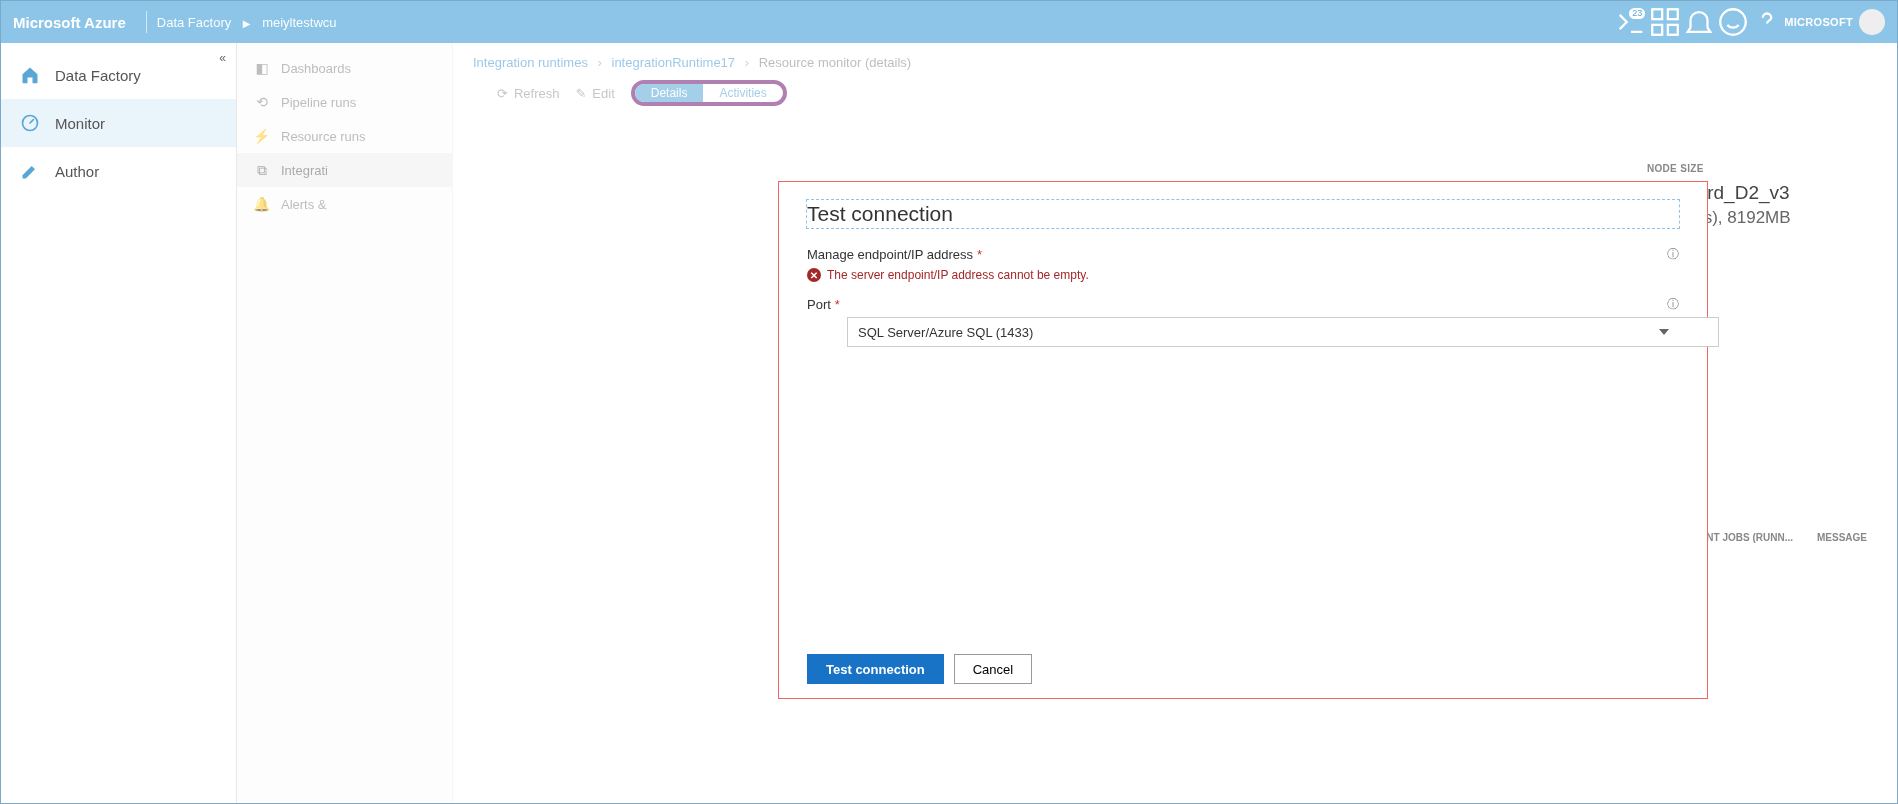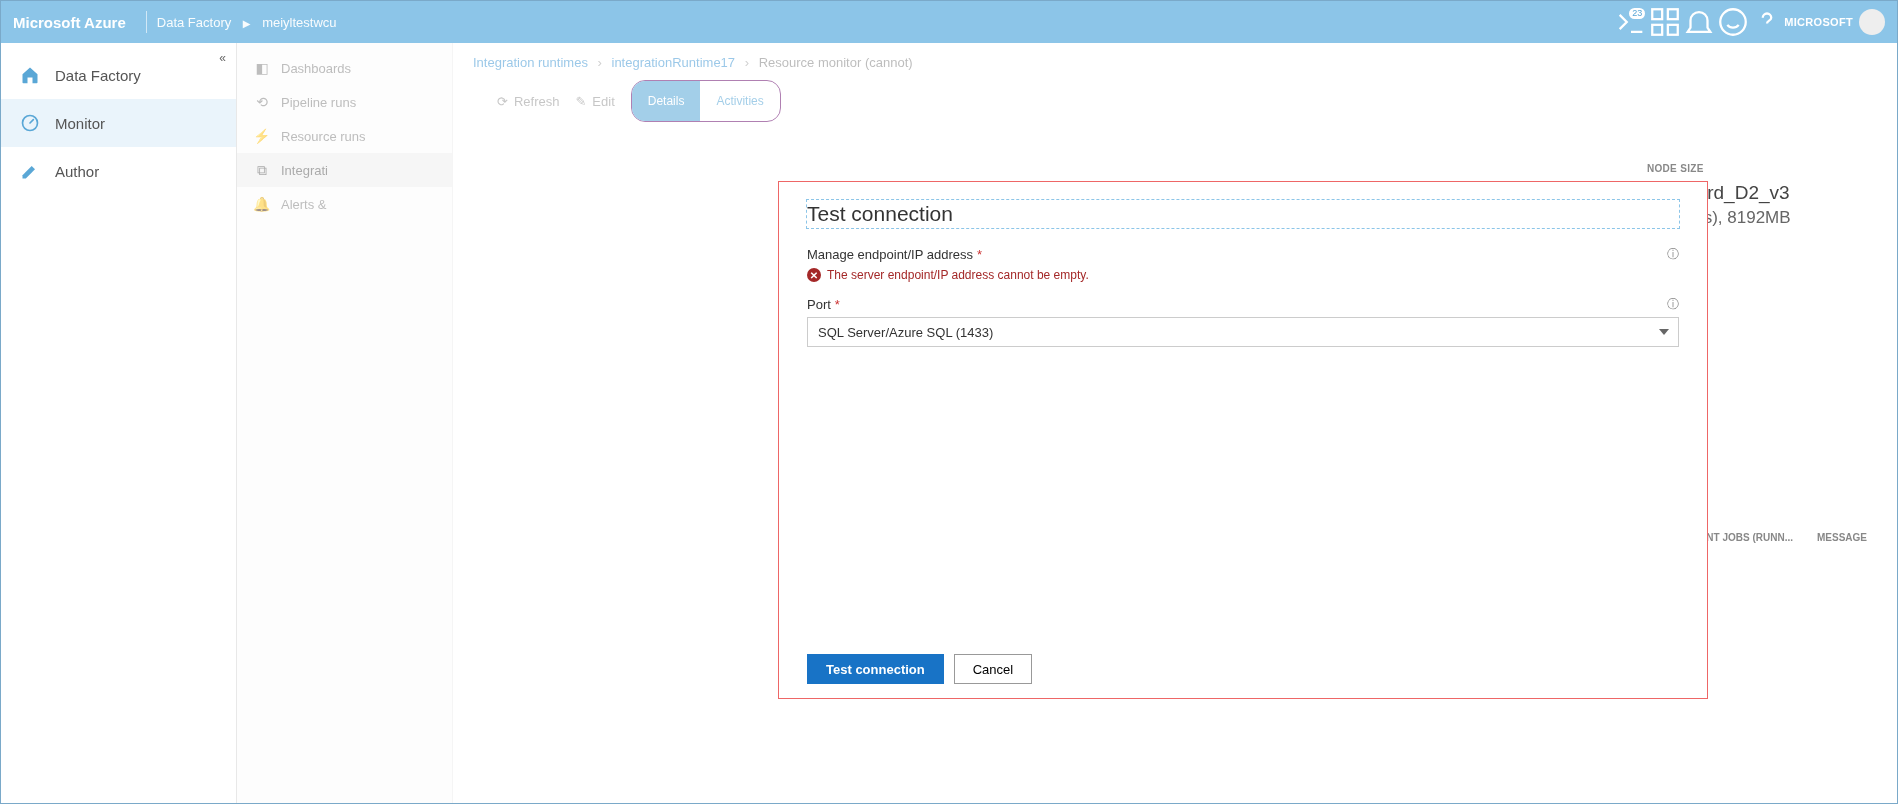"Resource monitor (cannot)" span { text: cannot -> details }
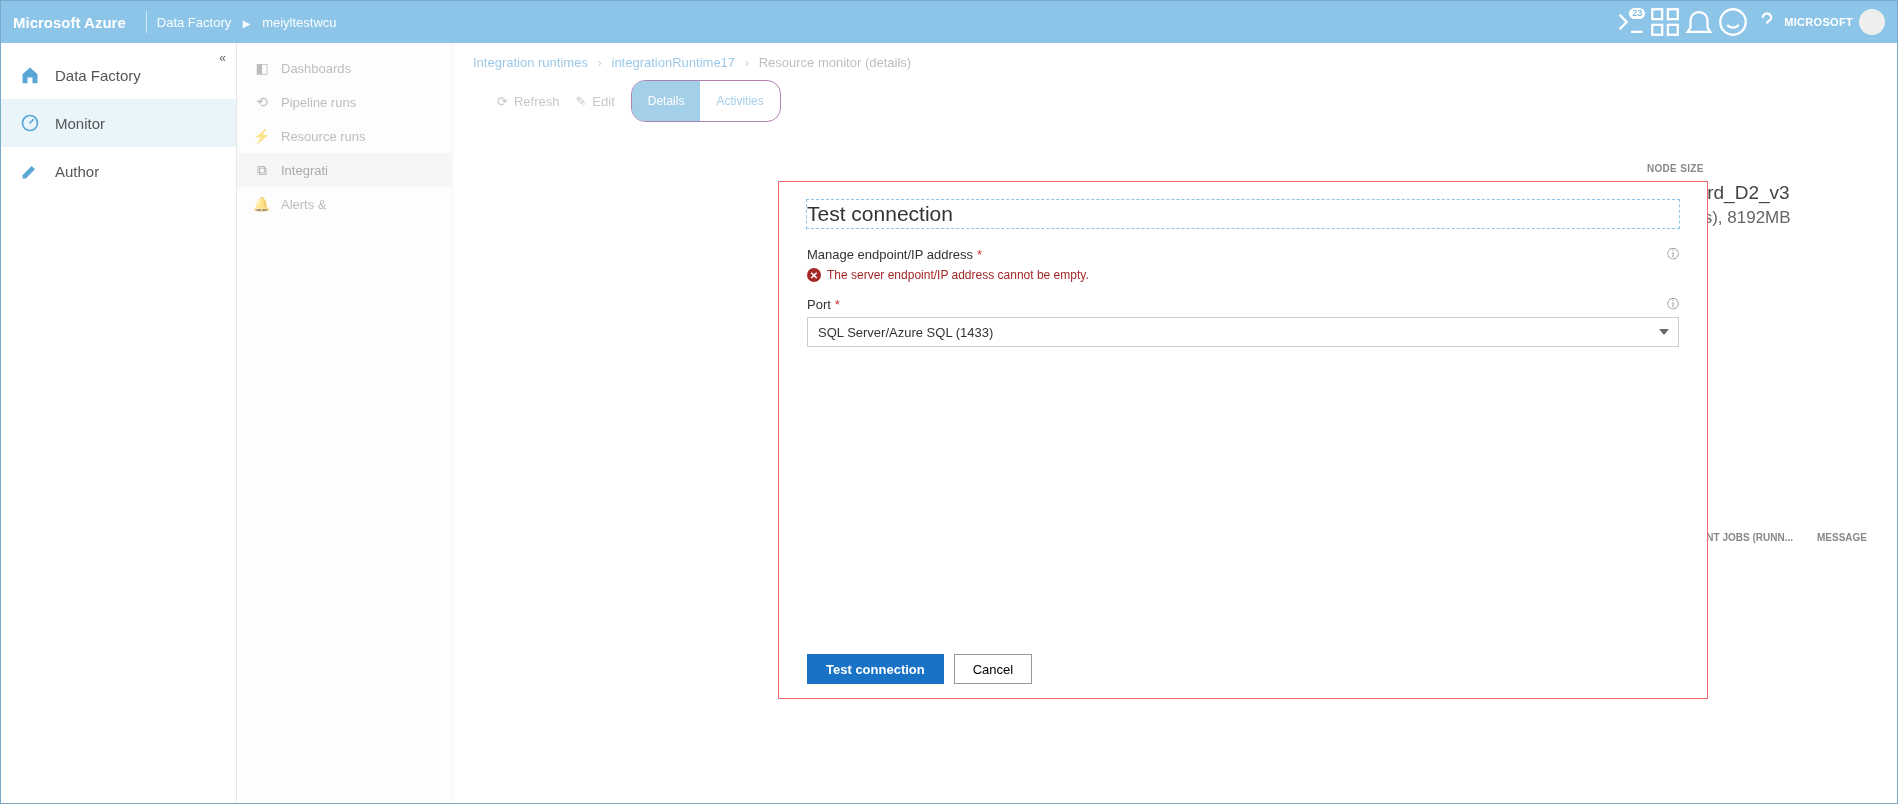"Details" .pill-group { border: 1px solid #701a75 -> 4px solid #701a75; height: 42px -> 26px }
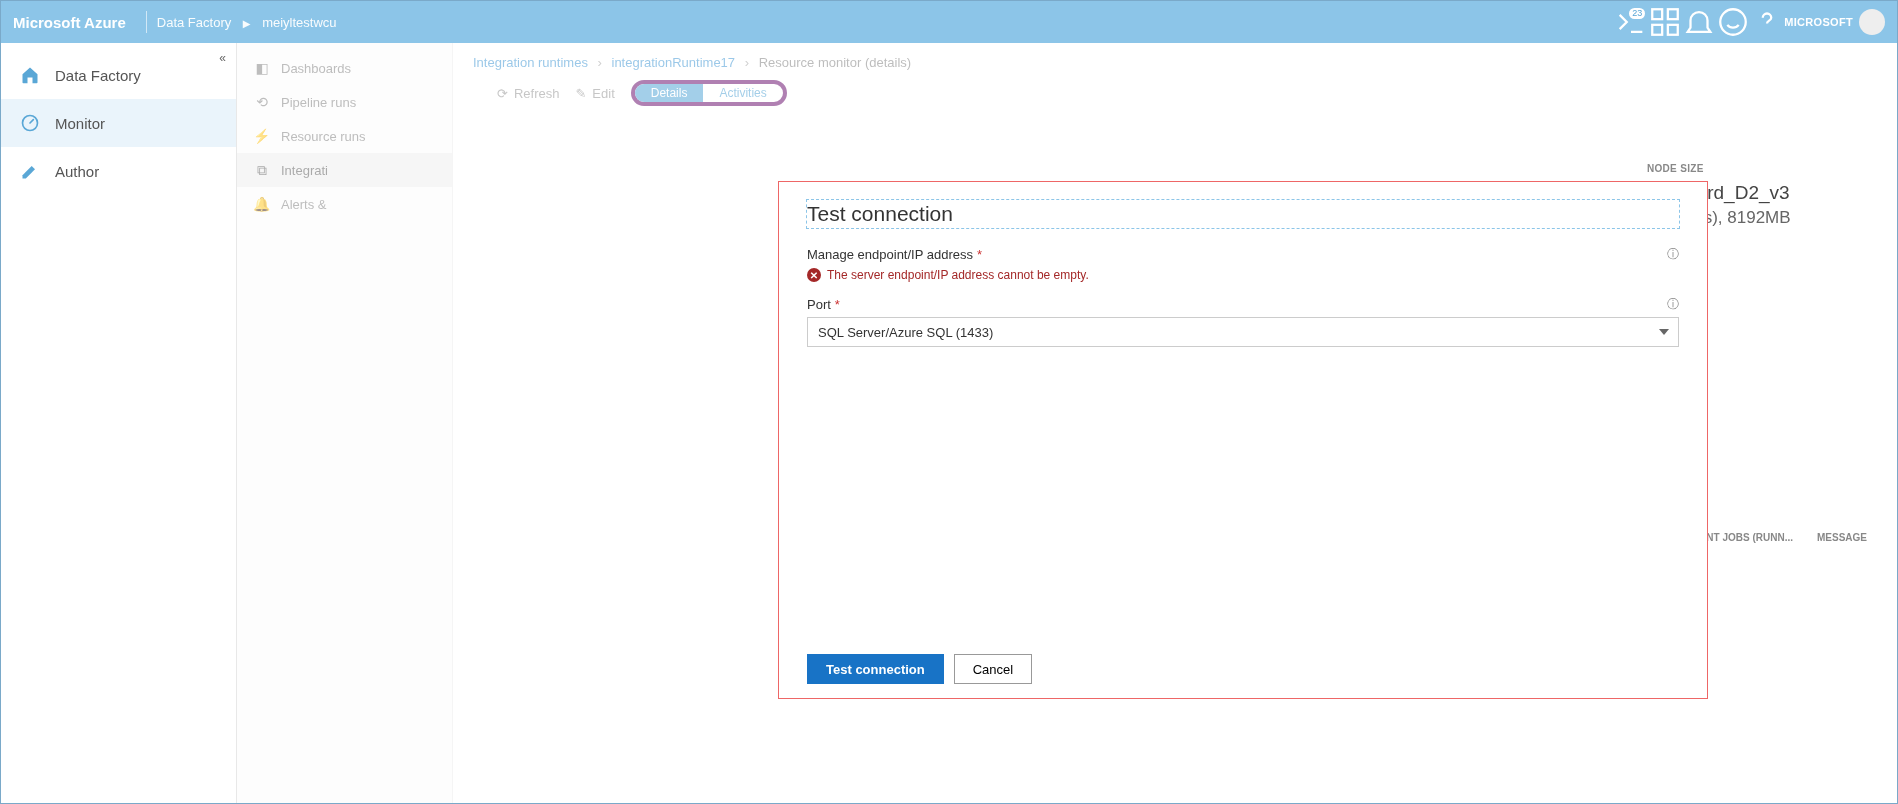"SQL Server/Azure SQL (1433)" .field select { margin-left: none -> 40px }
